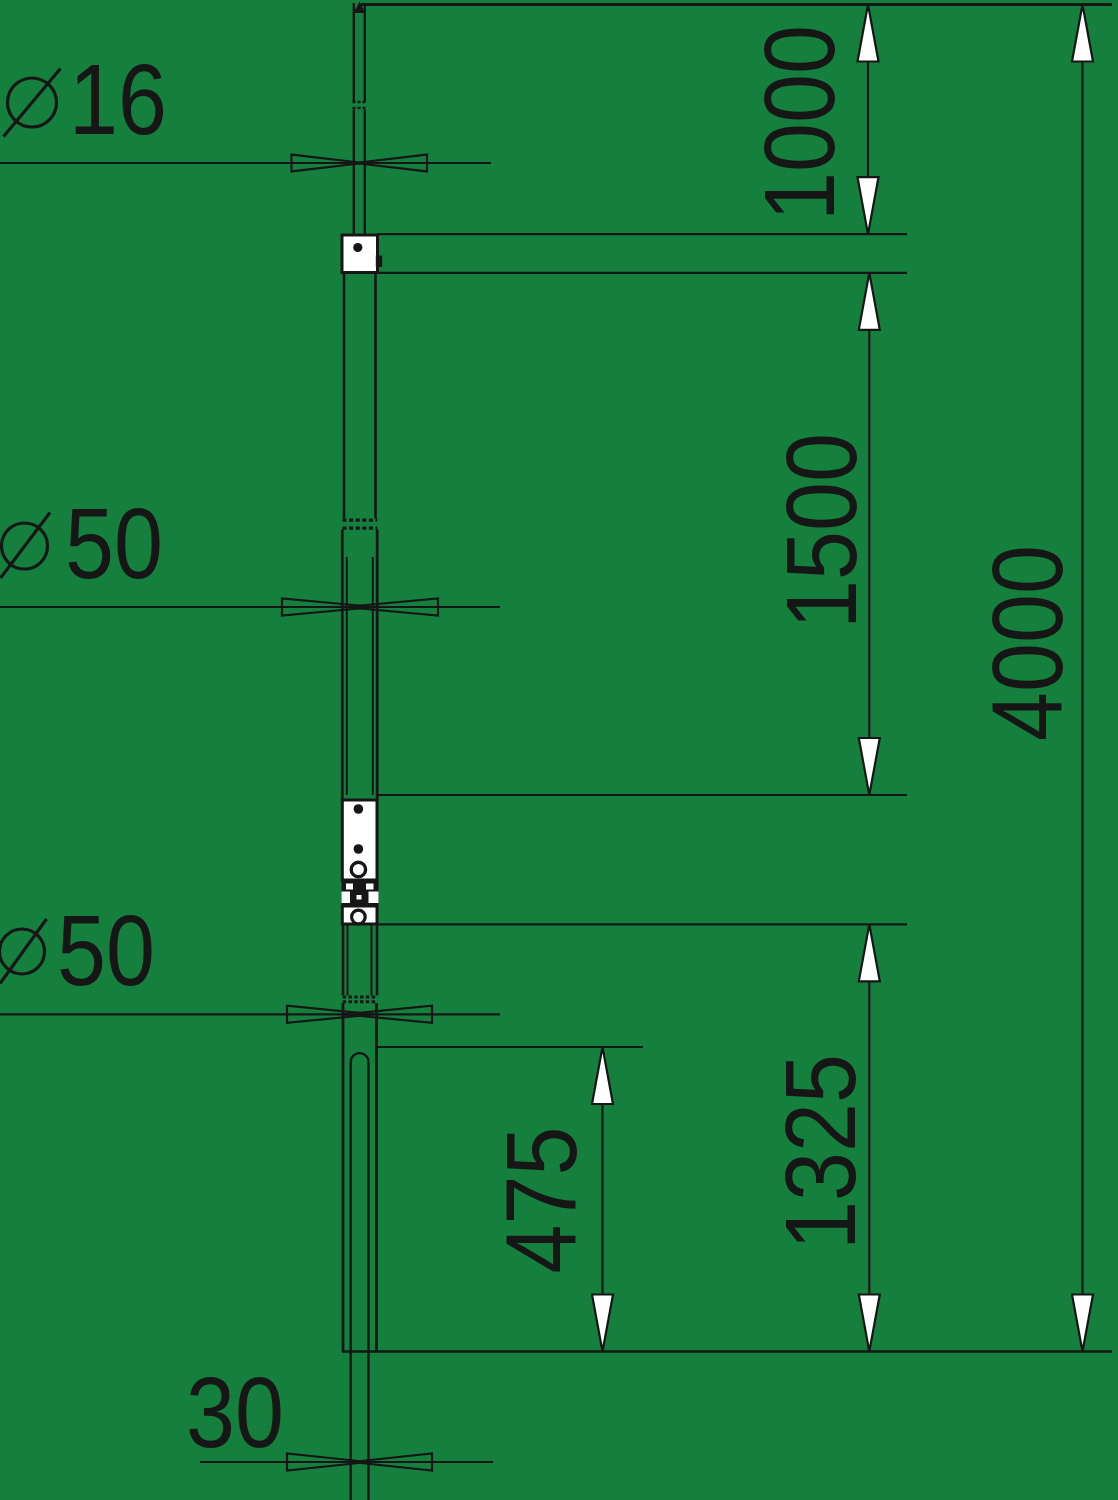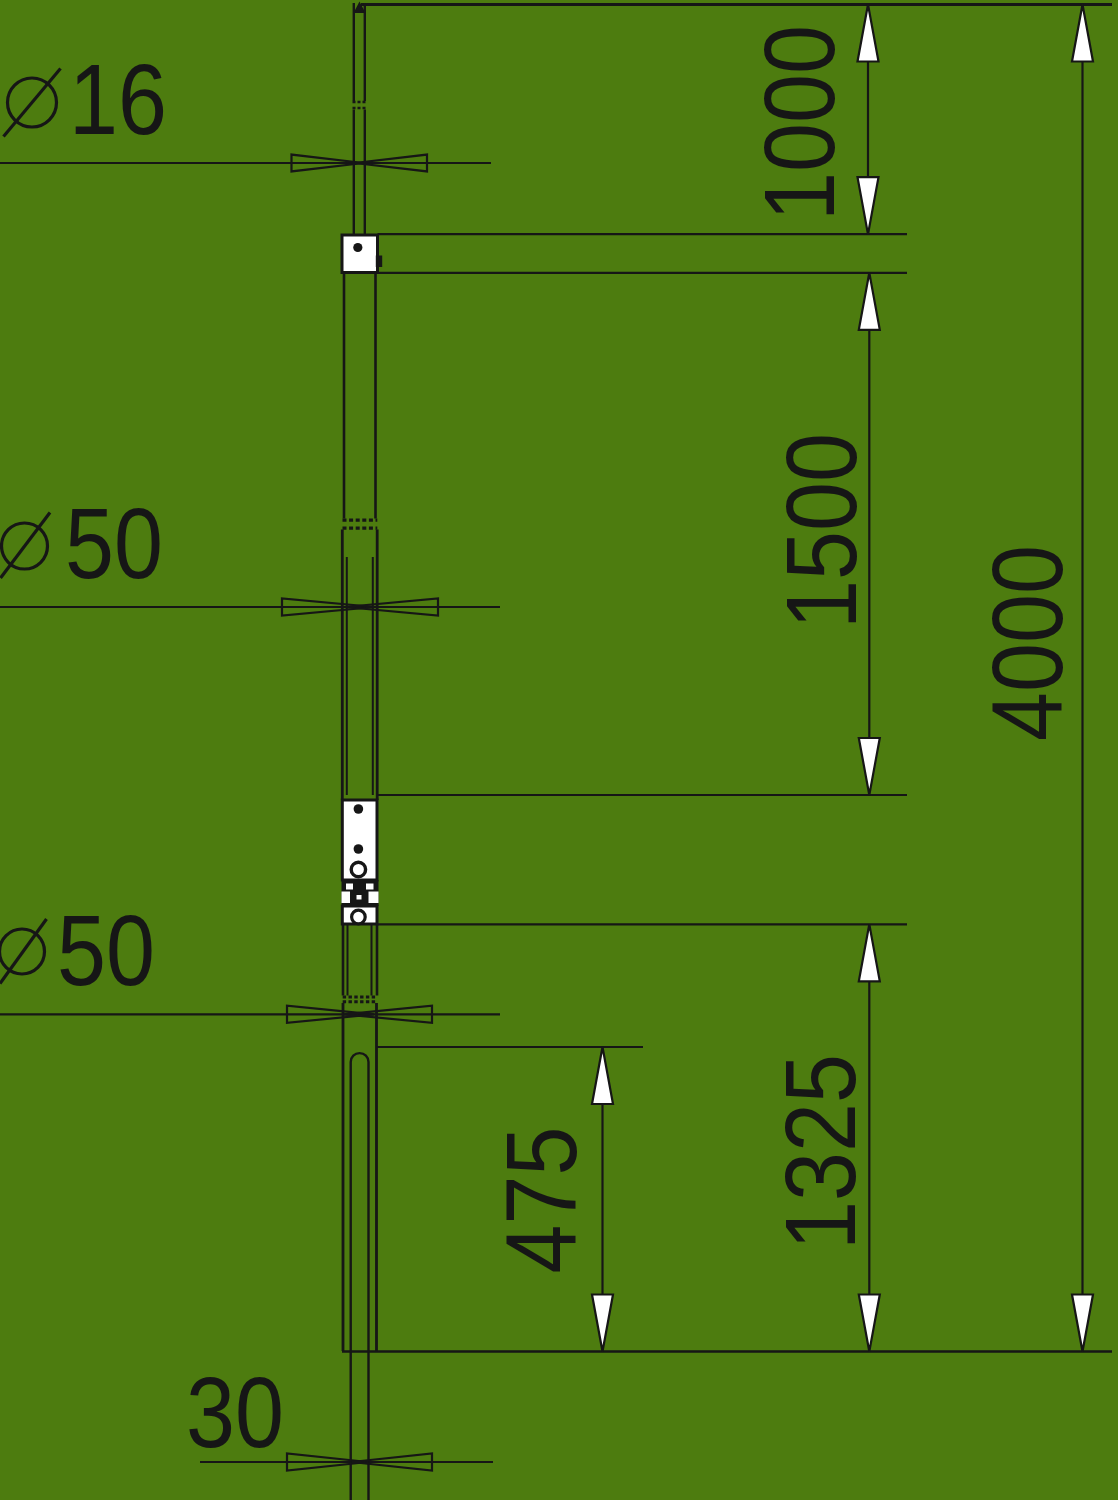"16" .page { background: #4d7c0f -> #15803d }
